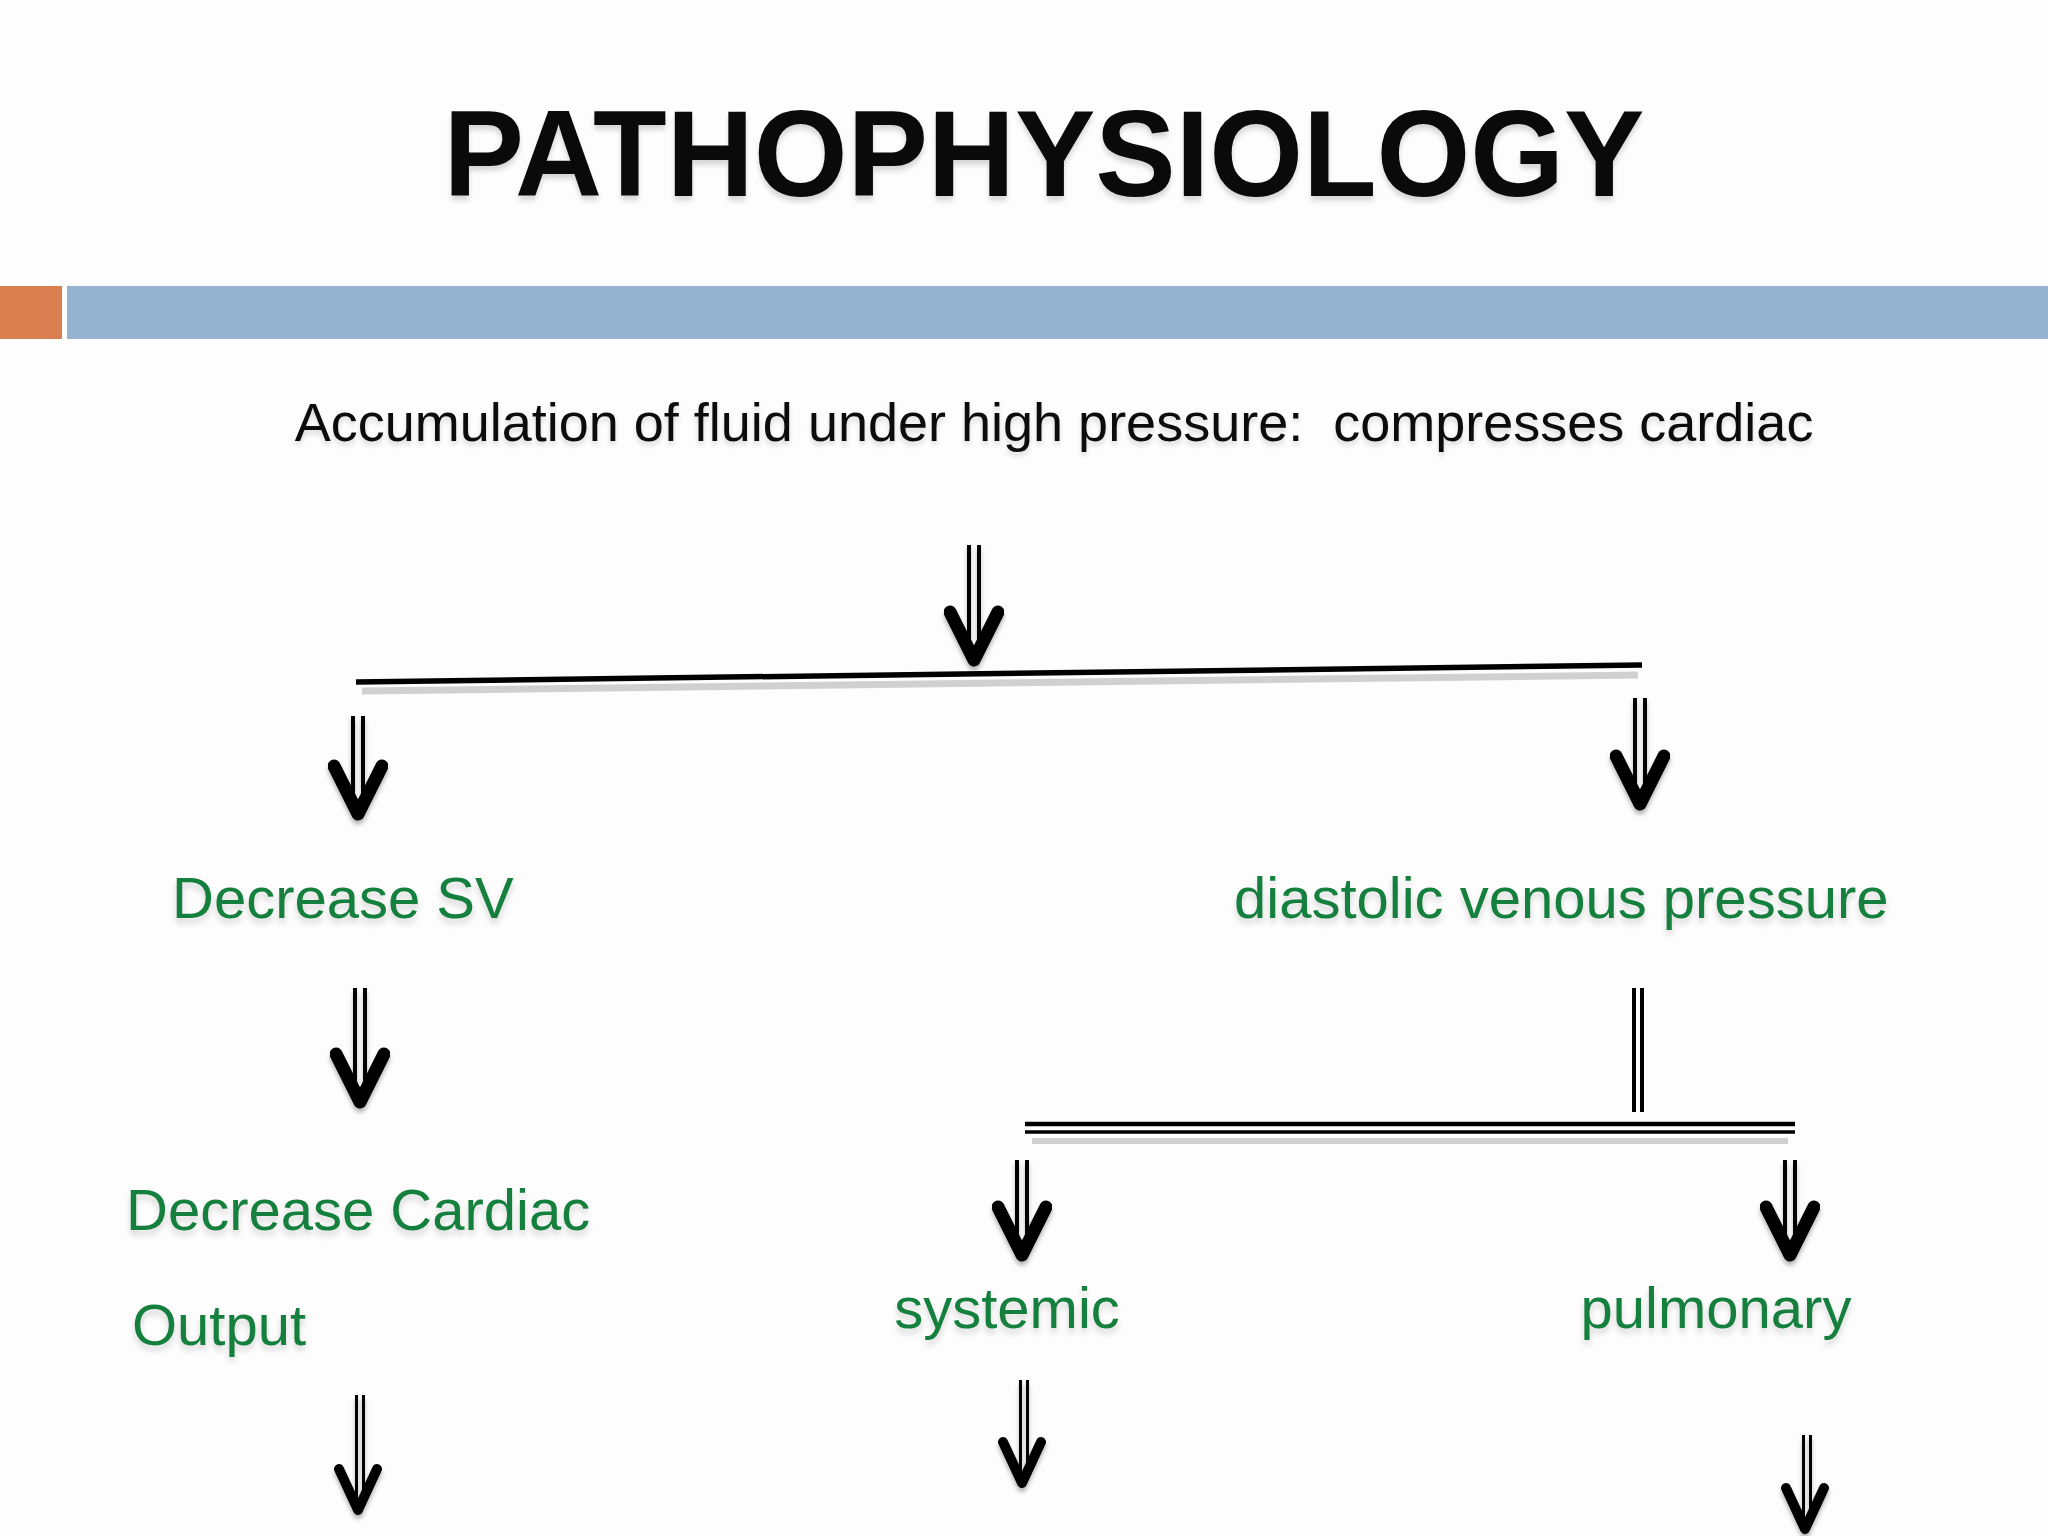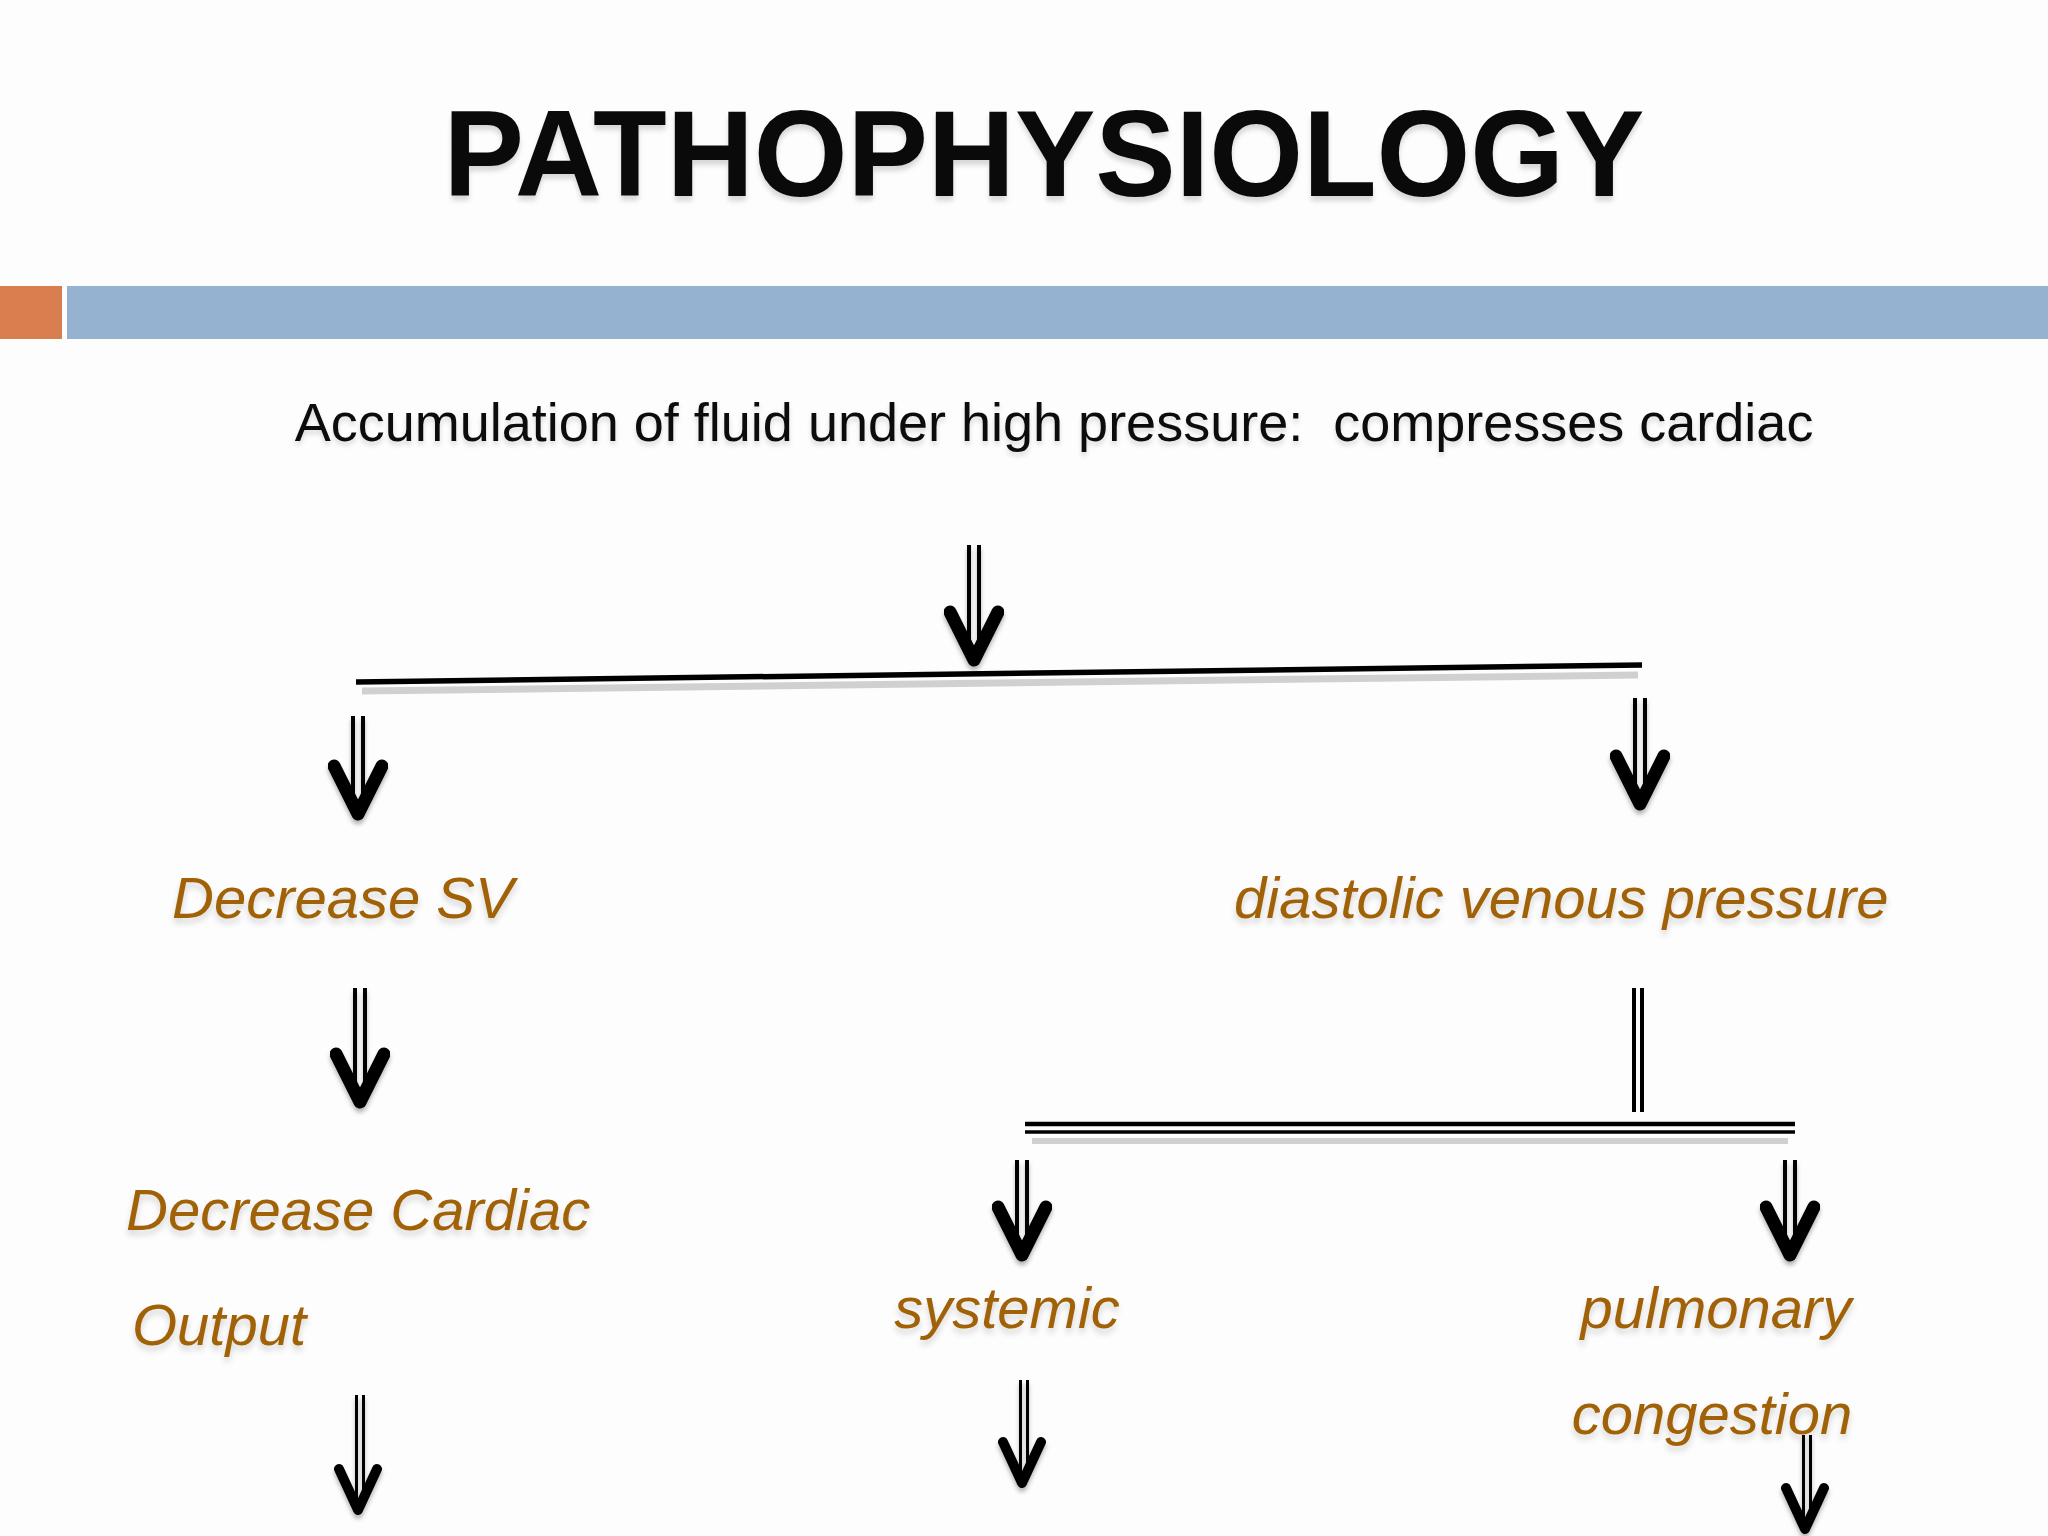"Decrease SV" .node { color: #a16207 -> #15803d; font-style: italic -> none }
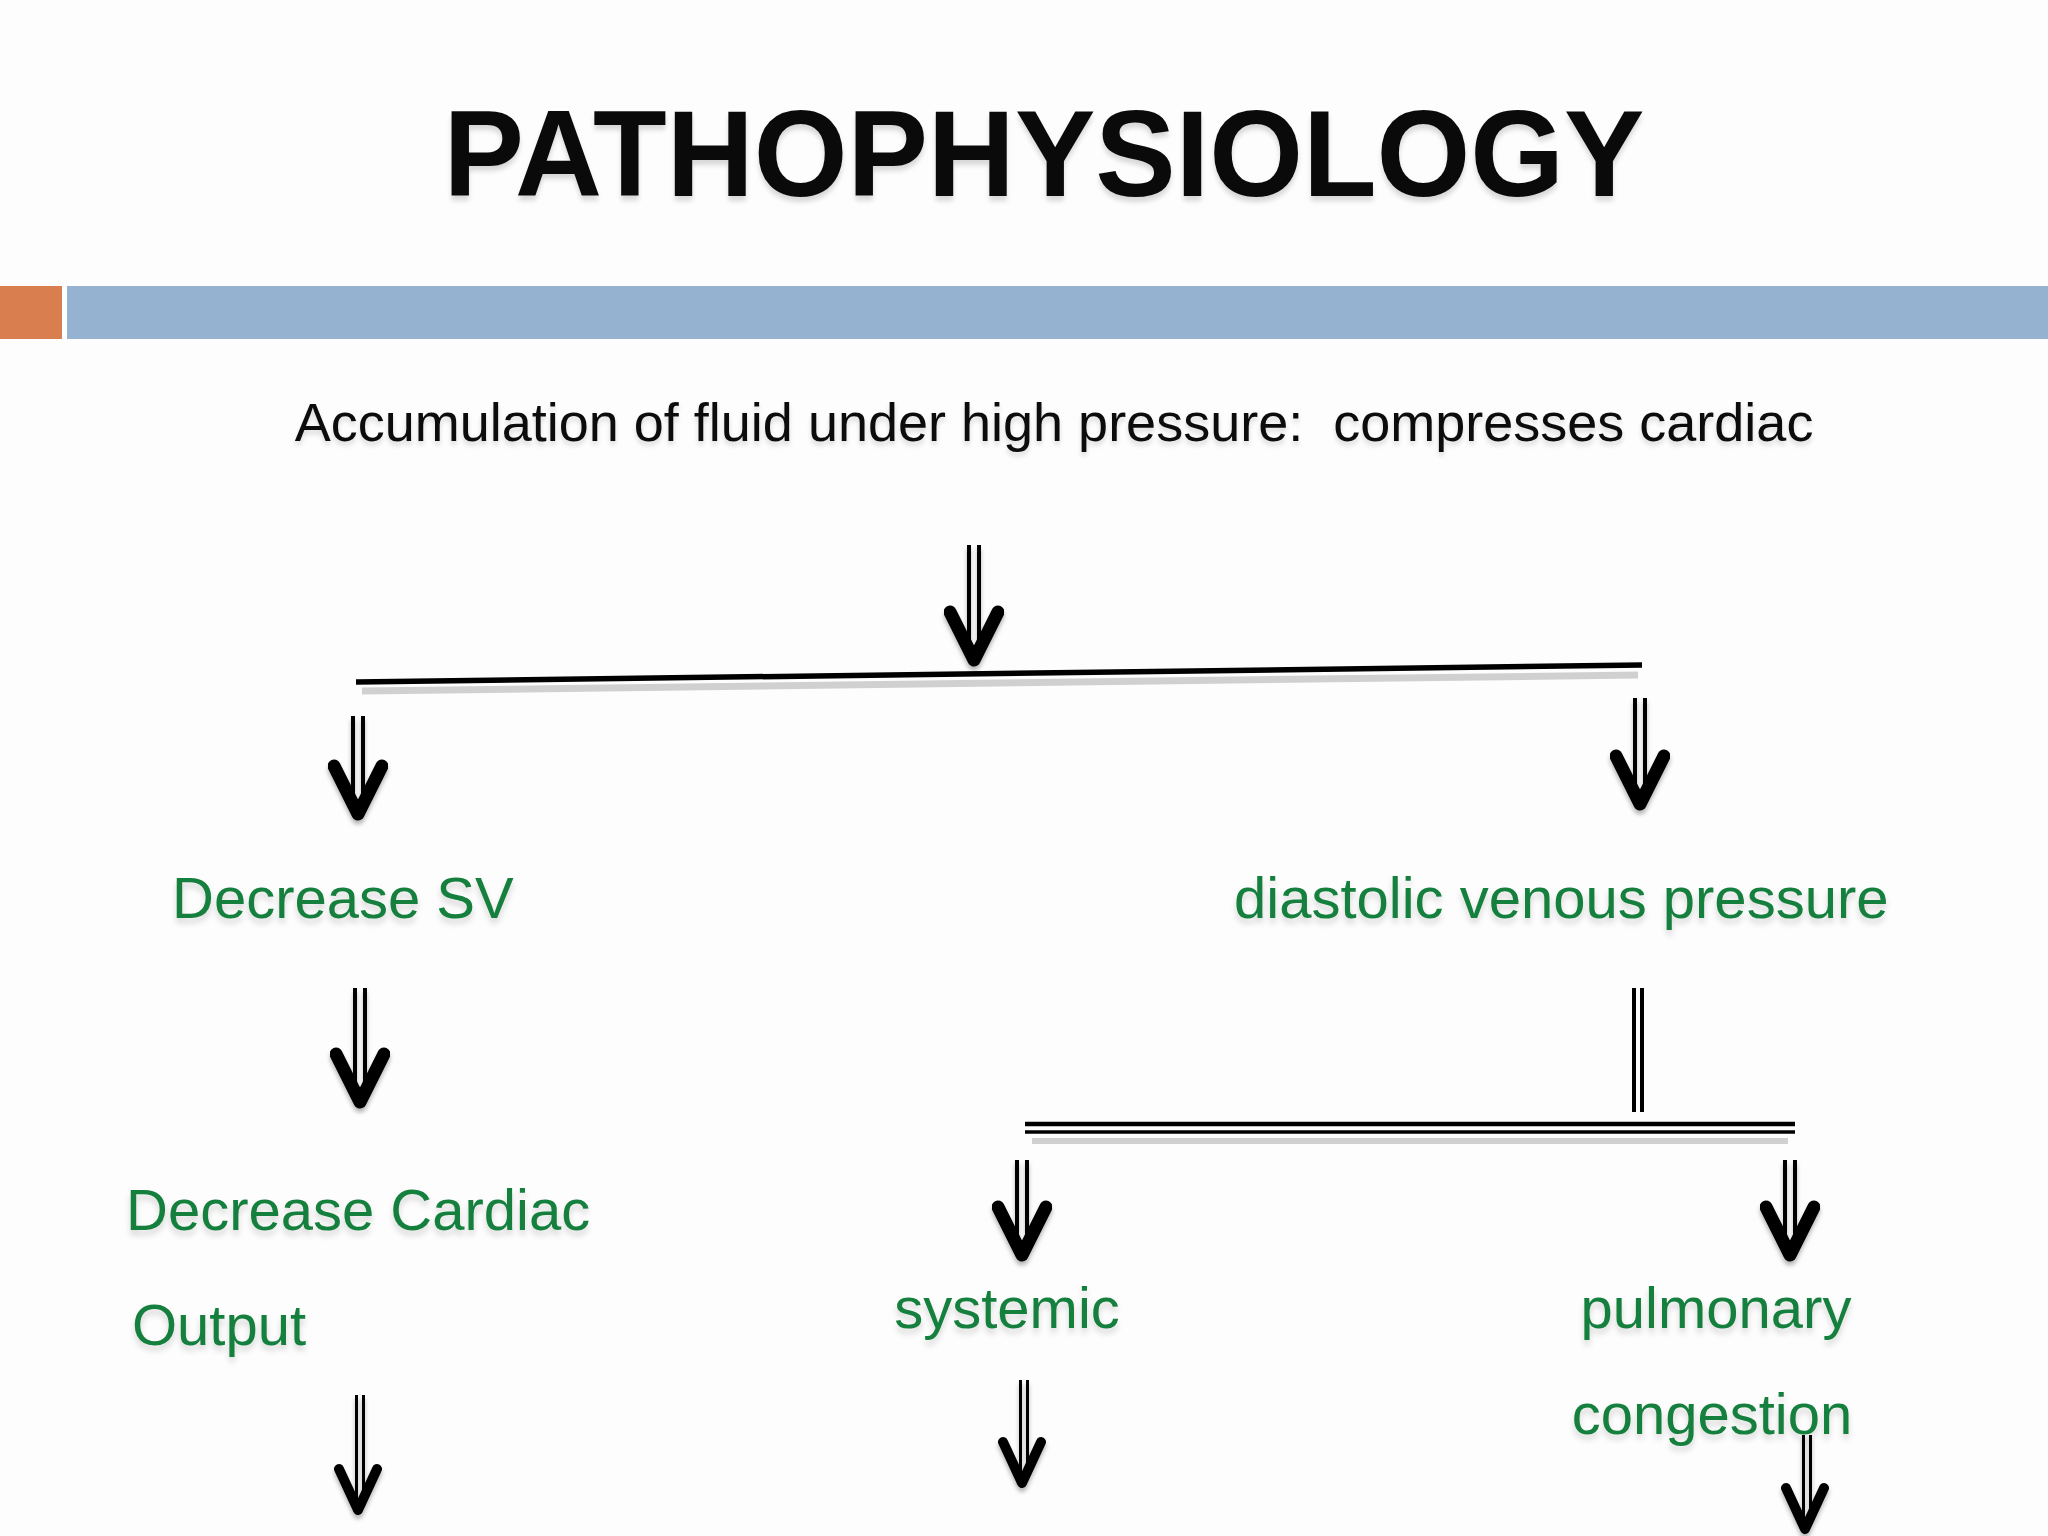"congestion" div.node { html: <div>congestion</div> -> none }
